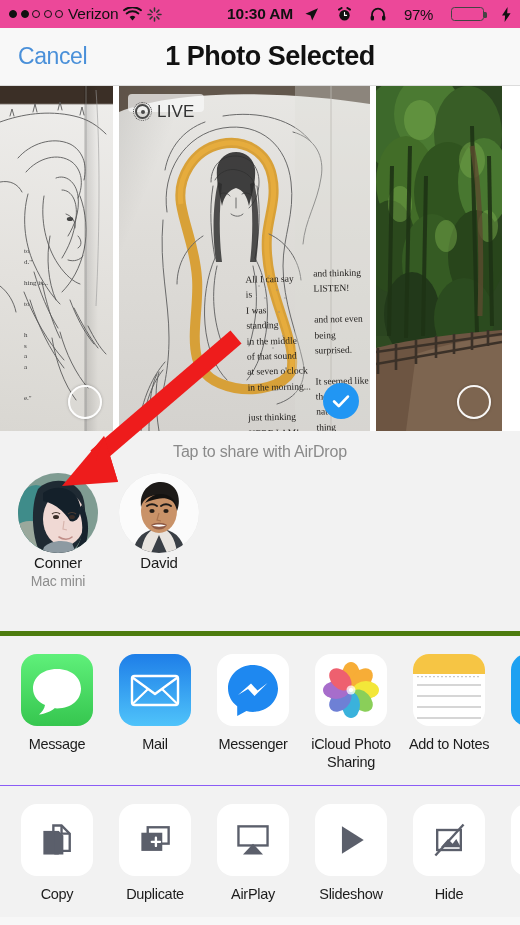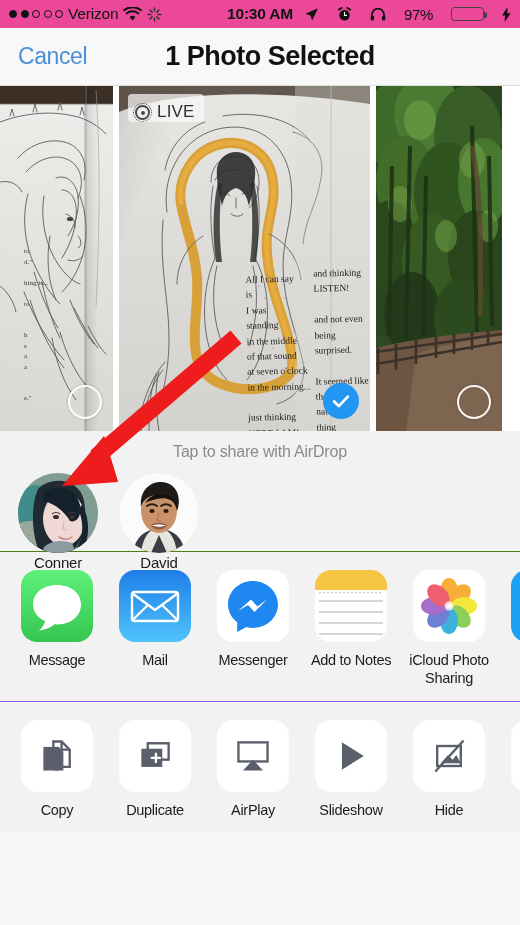"LIVE" .live-badge { align-items: flex-end -> flex-start; height: 28px -> 18px; padding: 0 9px 0 5px -> 8px 9px 0 5px }
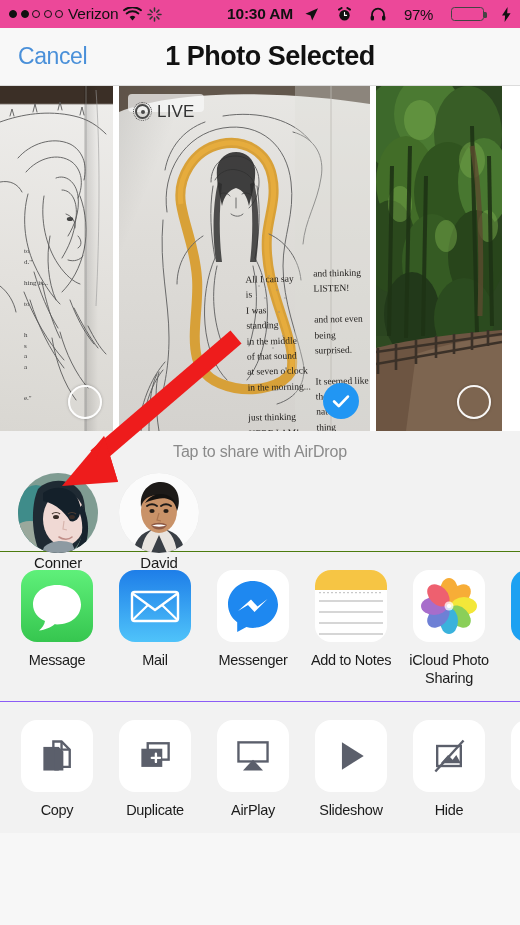"Tap to share with AirDrop" .airdrop { border-bottom: 1px solid #4d7c0f -> 5px solid #4d7c0f; height: 121px -> 205px }
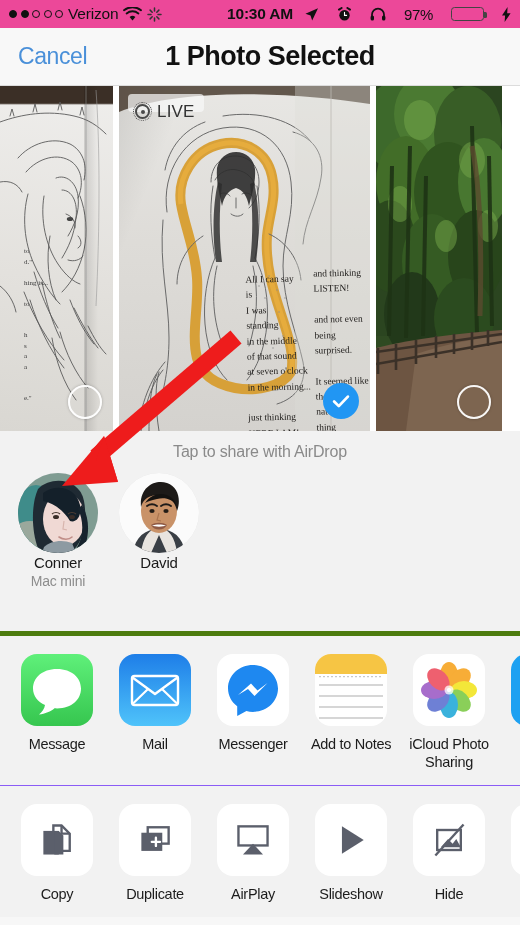"Add to Notes" div.icon-cell { order: before "iCloud Photo Sharing" -> after "iCloud Photo Sharing" }
